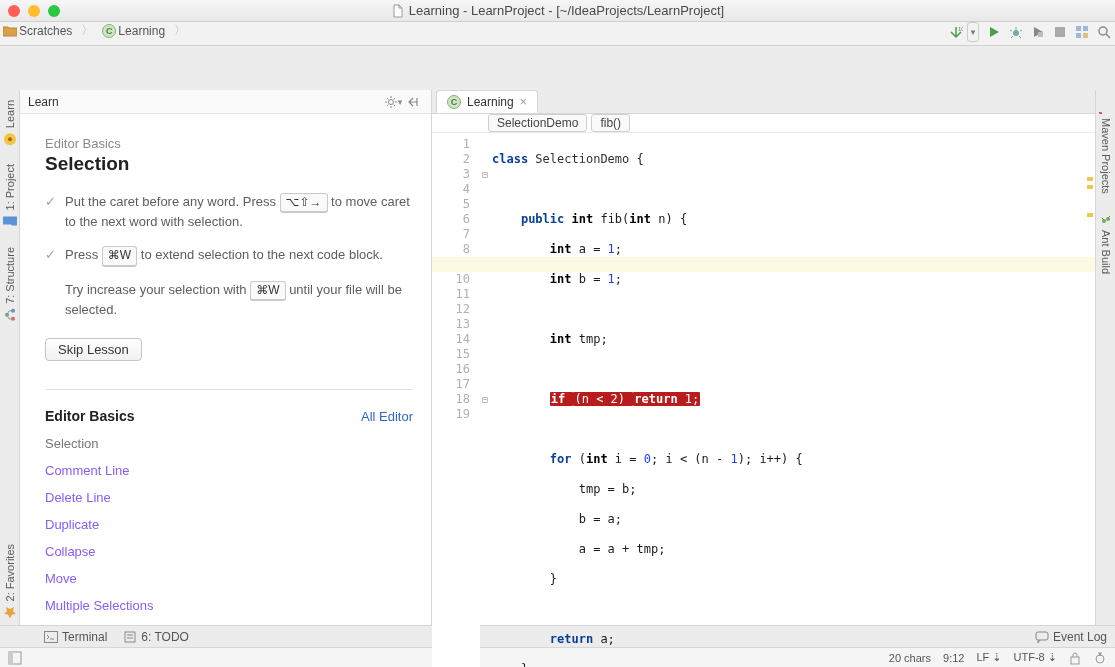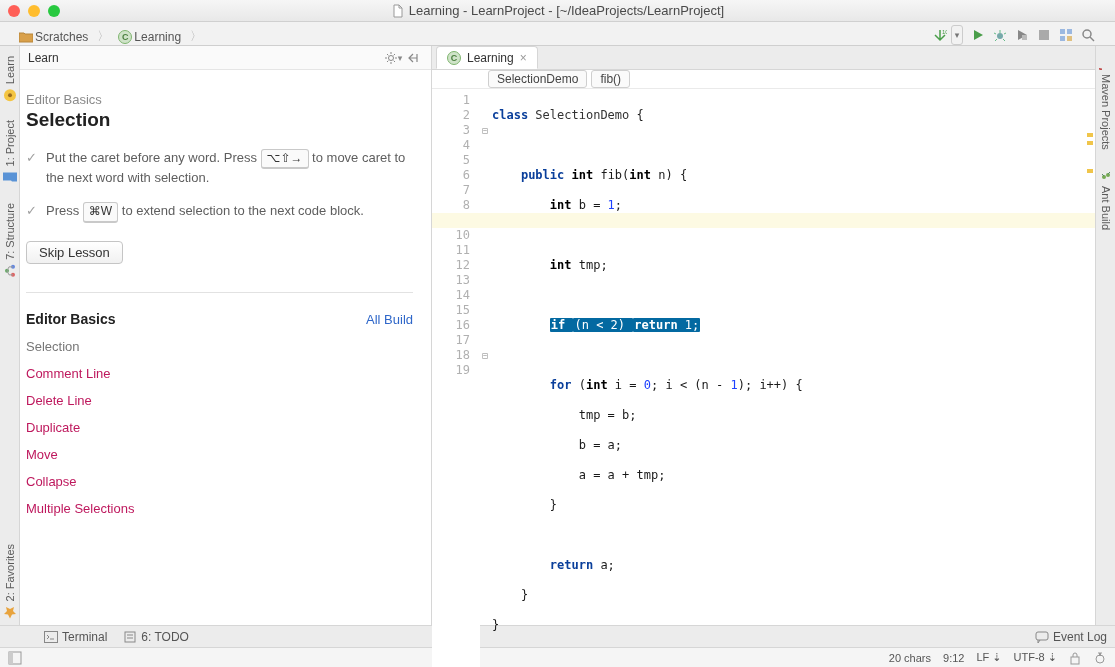"Scratches" .toolbar { align-items: flex-end -> flex-start; padding: 0 16px -> 0 0 }
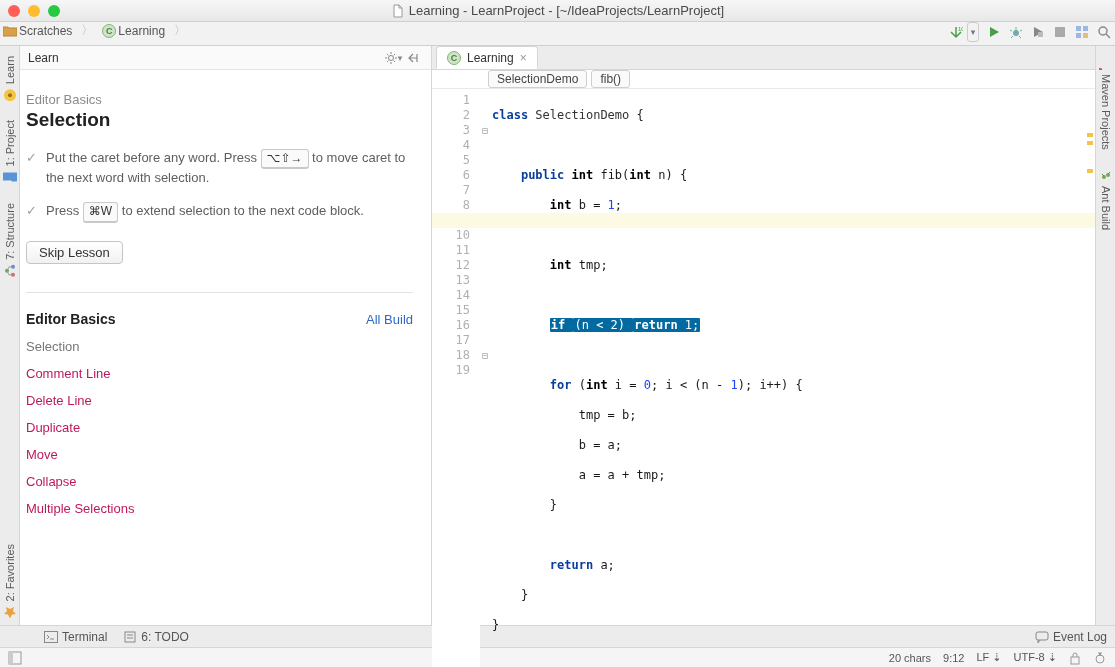"Learn" .body { margin-top: none -> 44px }
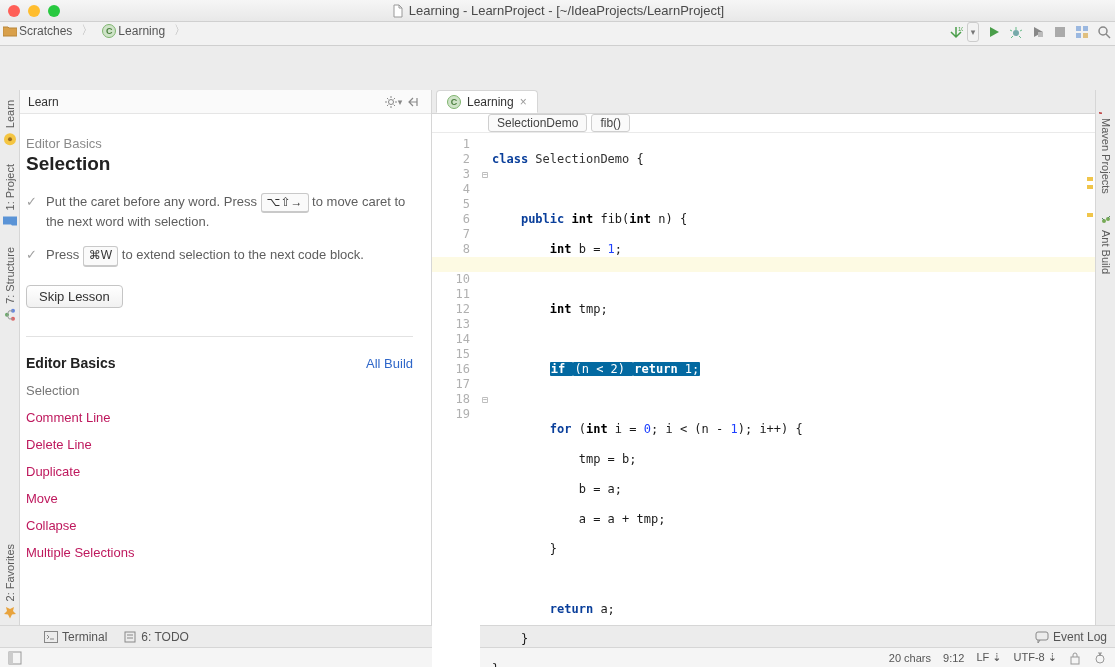"Editor Basics" .learnbody { padding: 22px 18px 12px 6px -> 22px 18px 12px 25px }
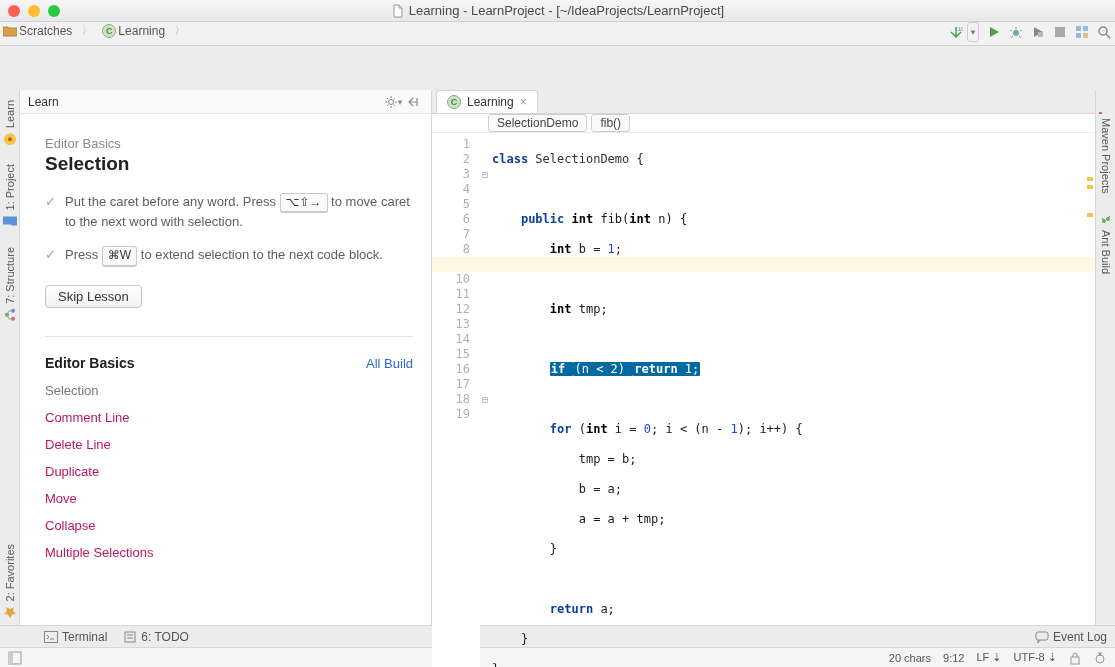"int a = 1;" div.row { html: none -> <div> <span>int</span> a = <span>1</span>;</div> }
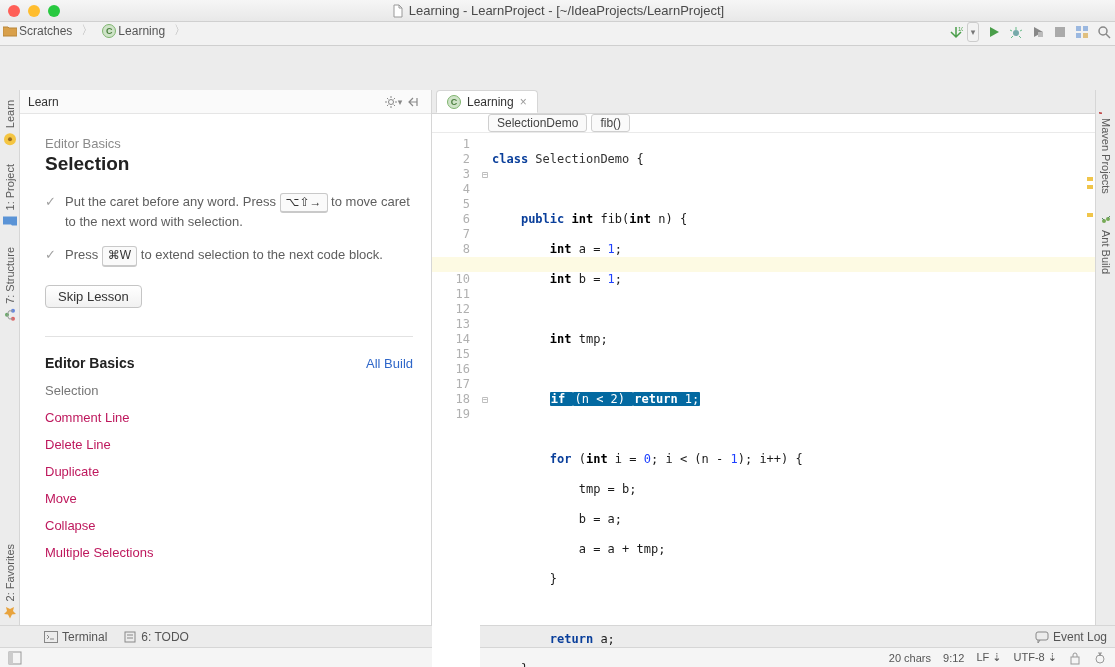"Try increase your selection with" div.step { html: none -> <div> <span></span> <span> <span>Try increase your selection with </span><span>⌘W</span><span> until your file will be selected.</span> </span> </div> }
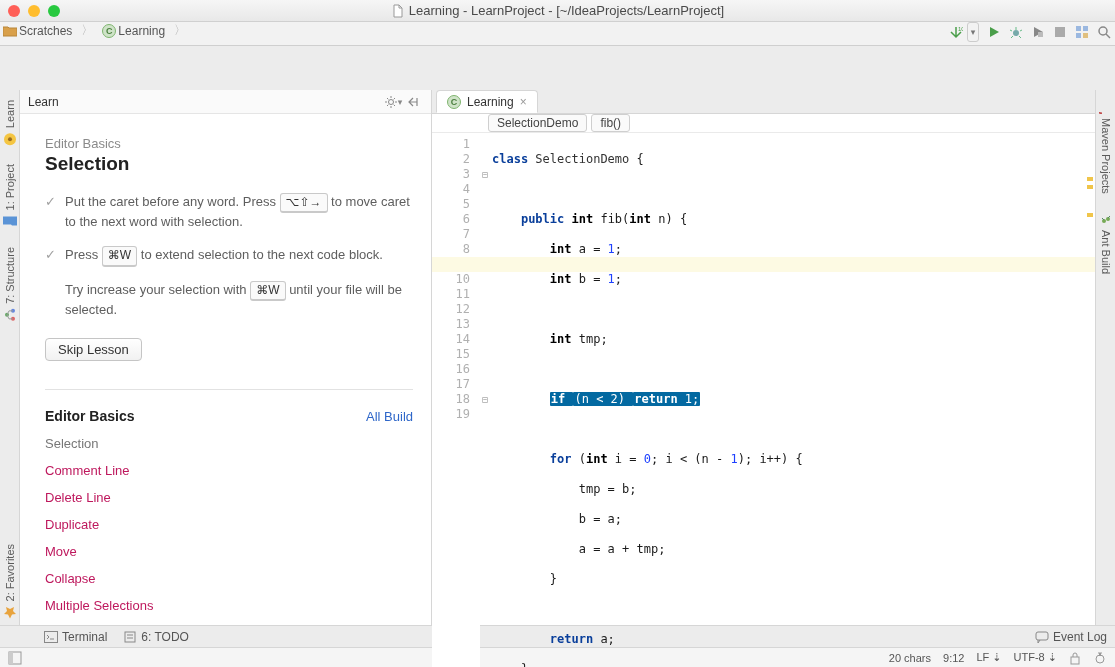"if" .sel { background: #0369a1 -> #b91c1c }
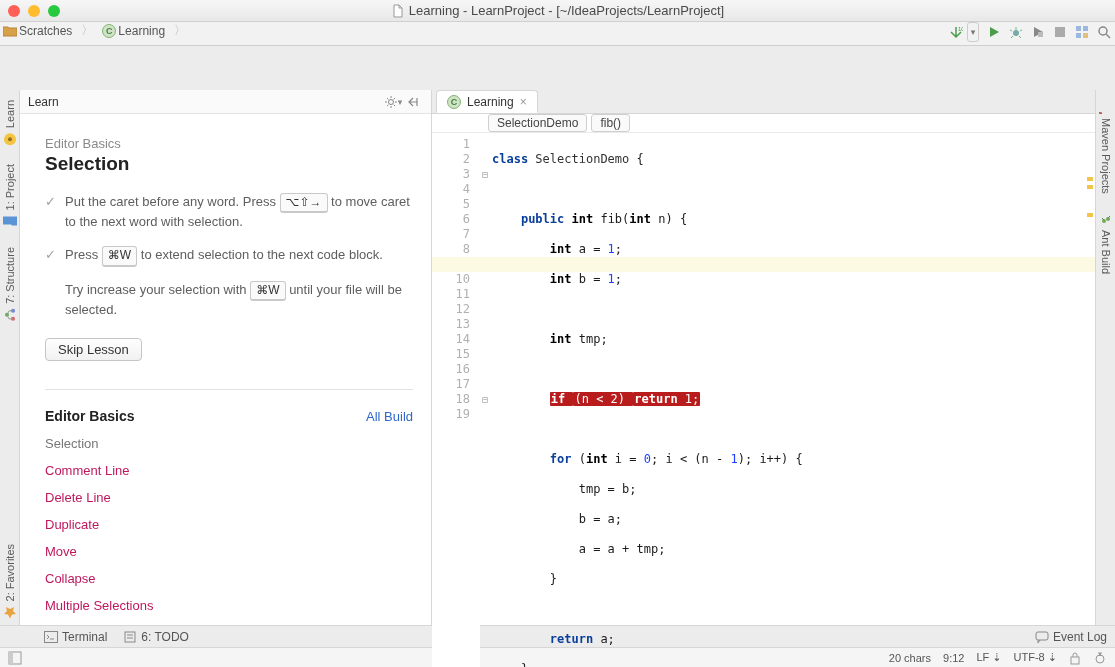"All Build" a.alltopics { text: Build -> Editor }
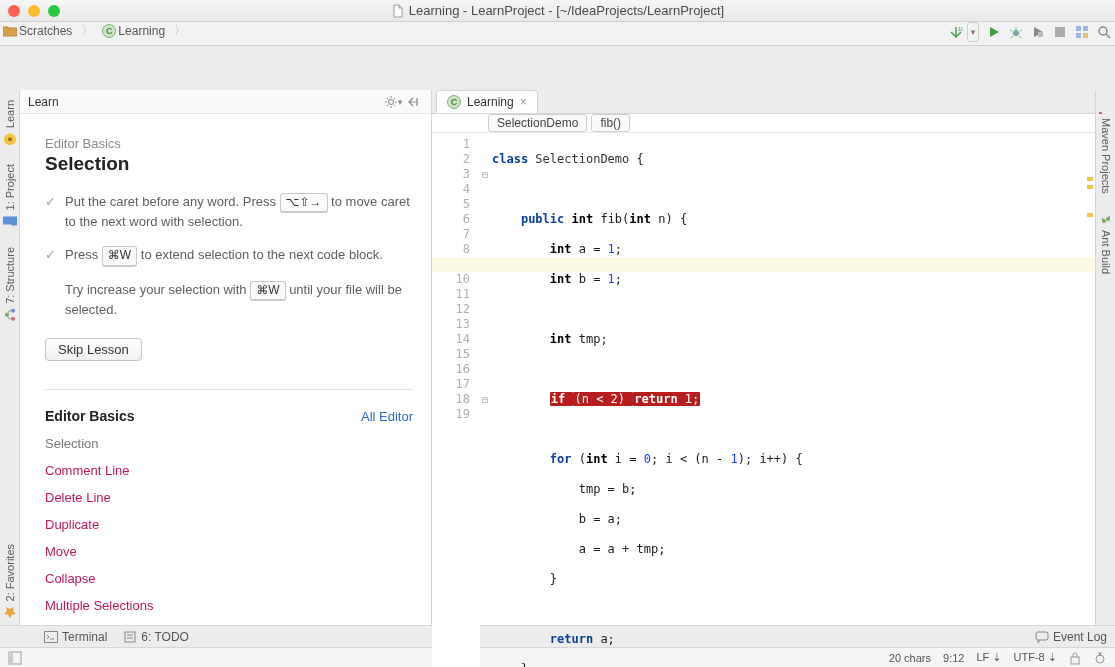"Comment Line" .topiclist .link { color: #be185d -> #8b5cf6 }
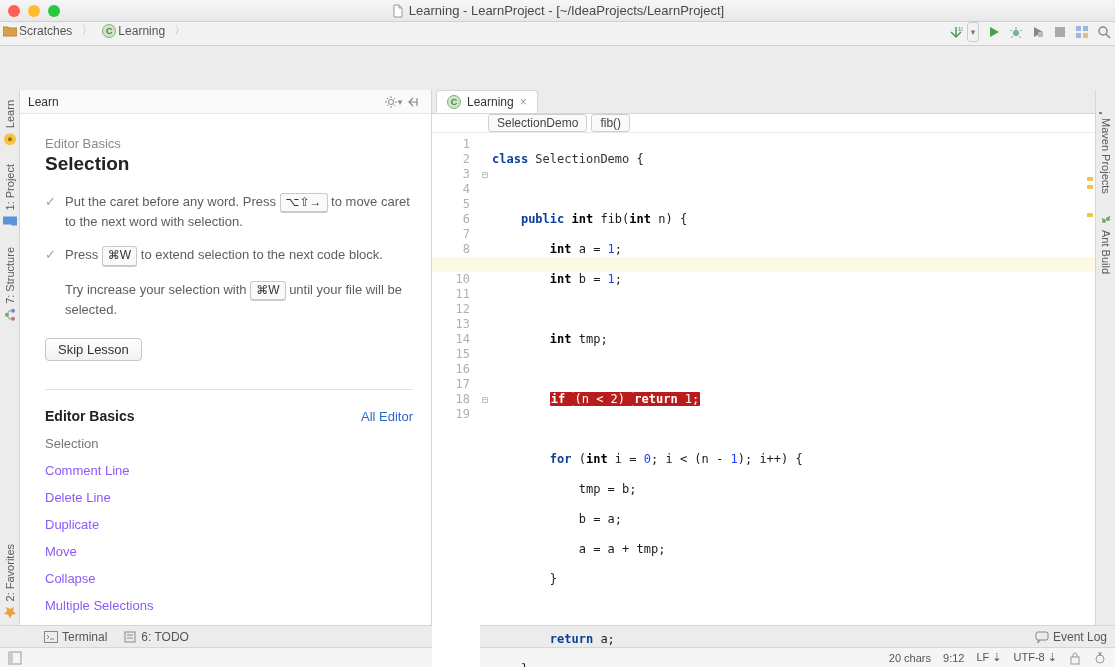"Move" a.link { order: before "Collapse" -> after "Collapse" }
